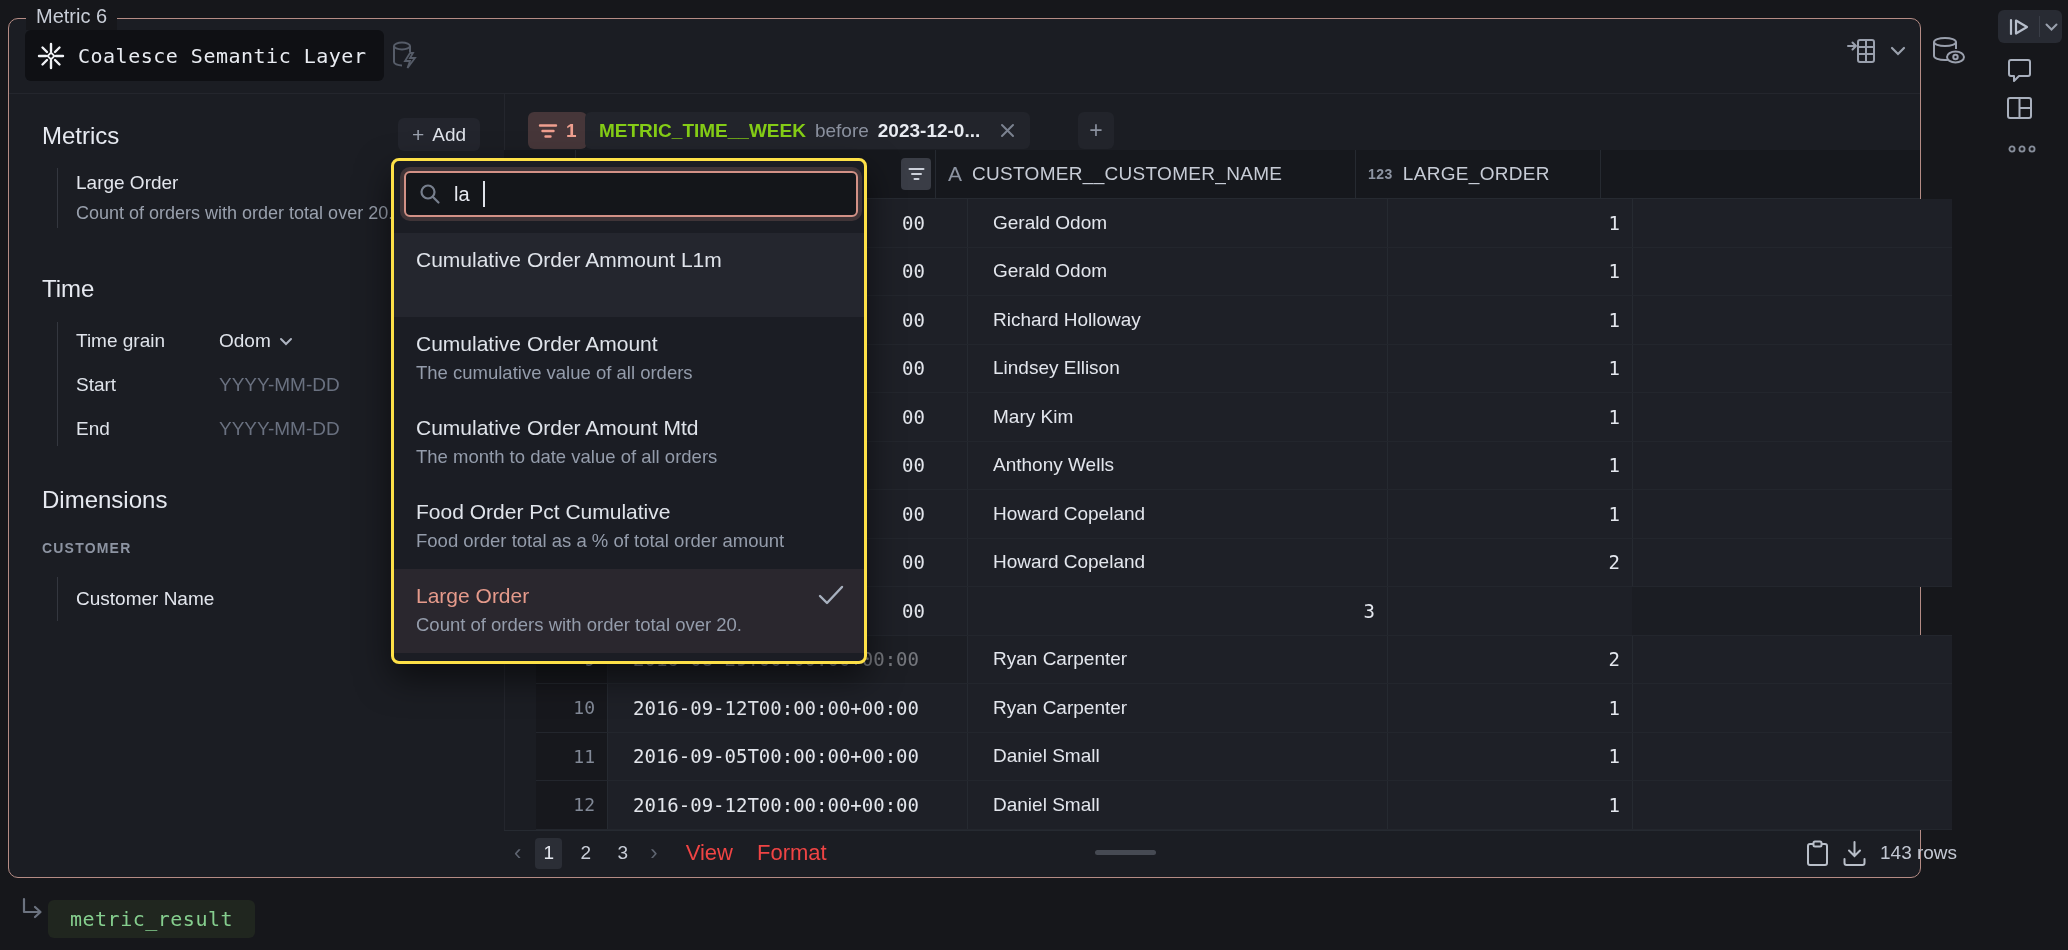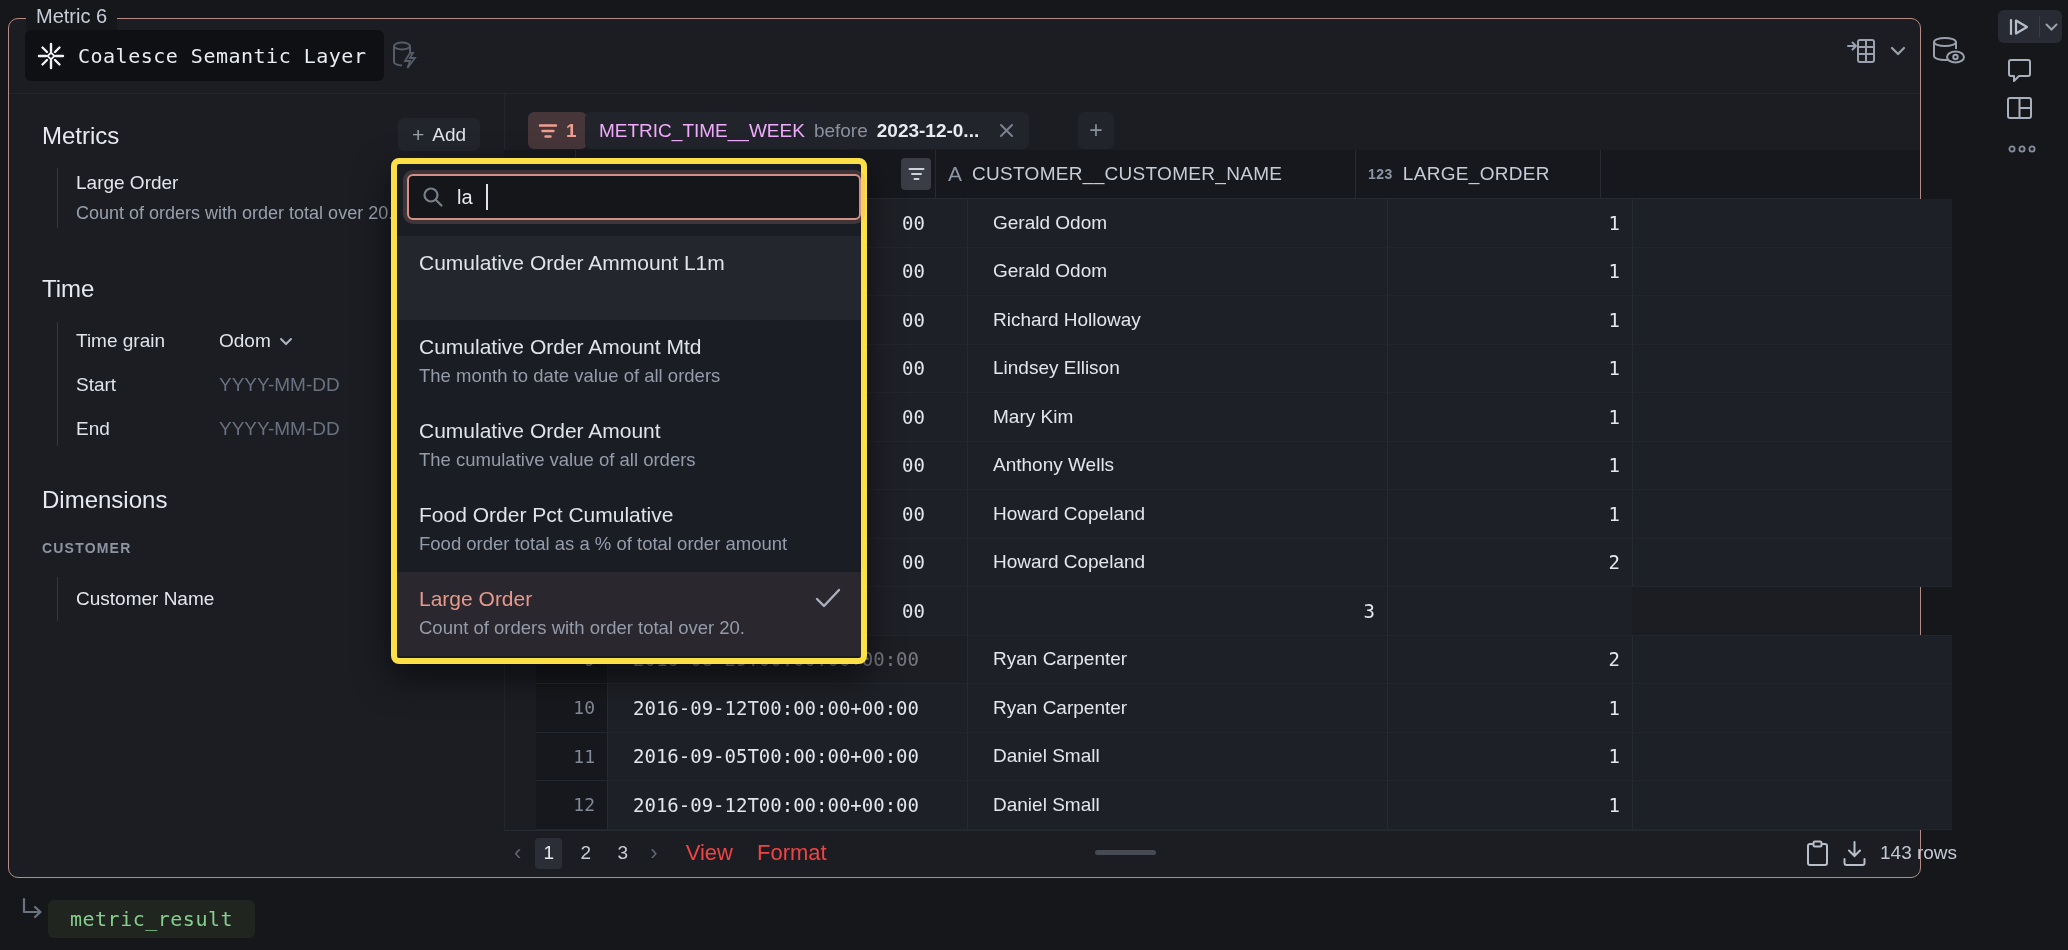"METRIC_TIME__WEEK" .f-chip .fld { color: #f0abfc -> #84cc16; font-weight: 400 -> 700 }
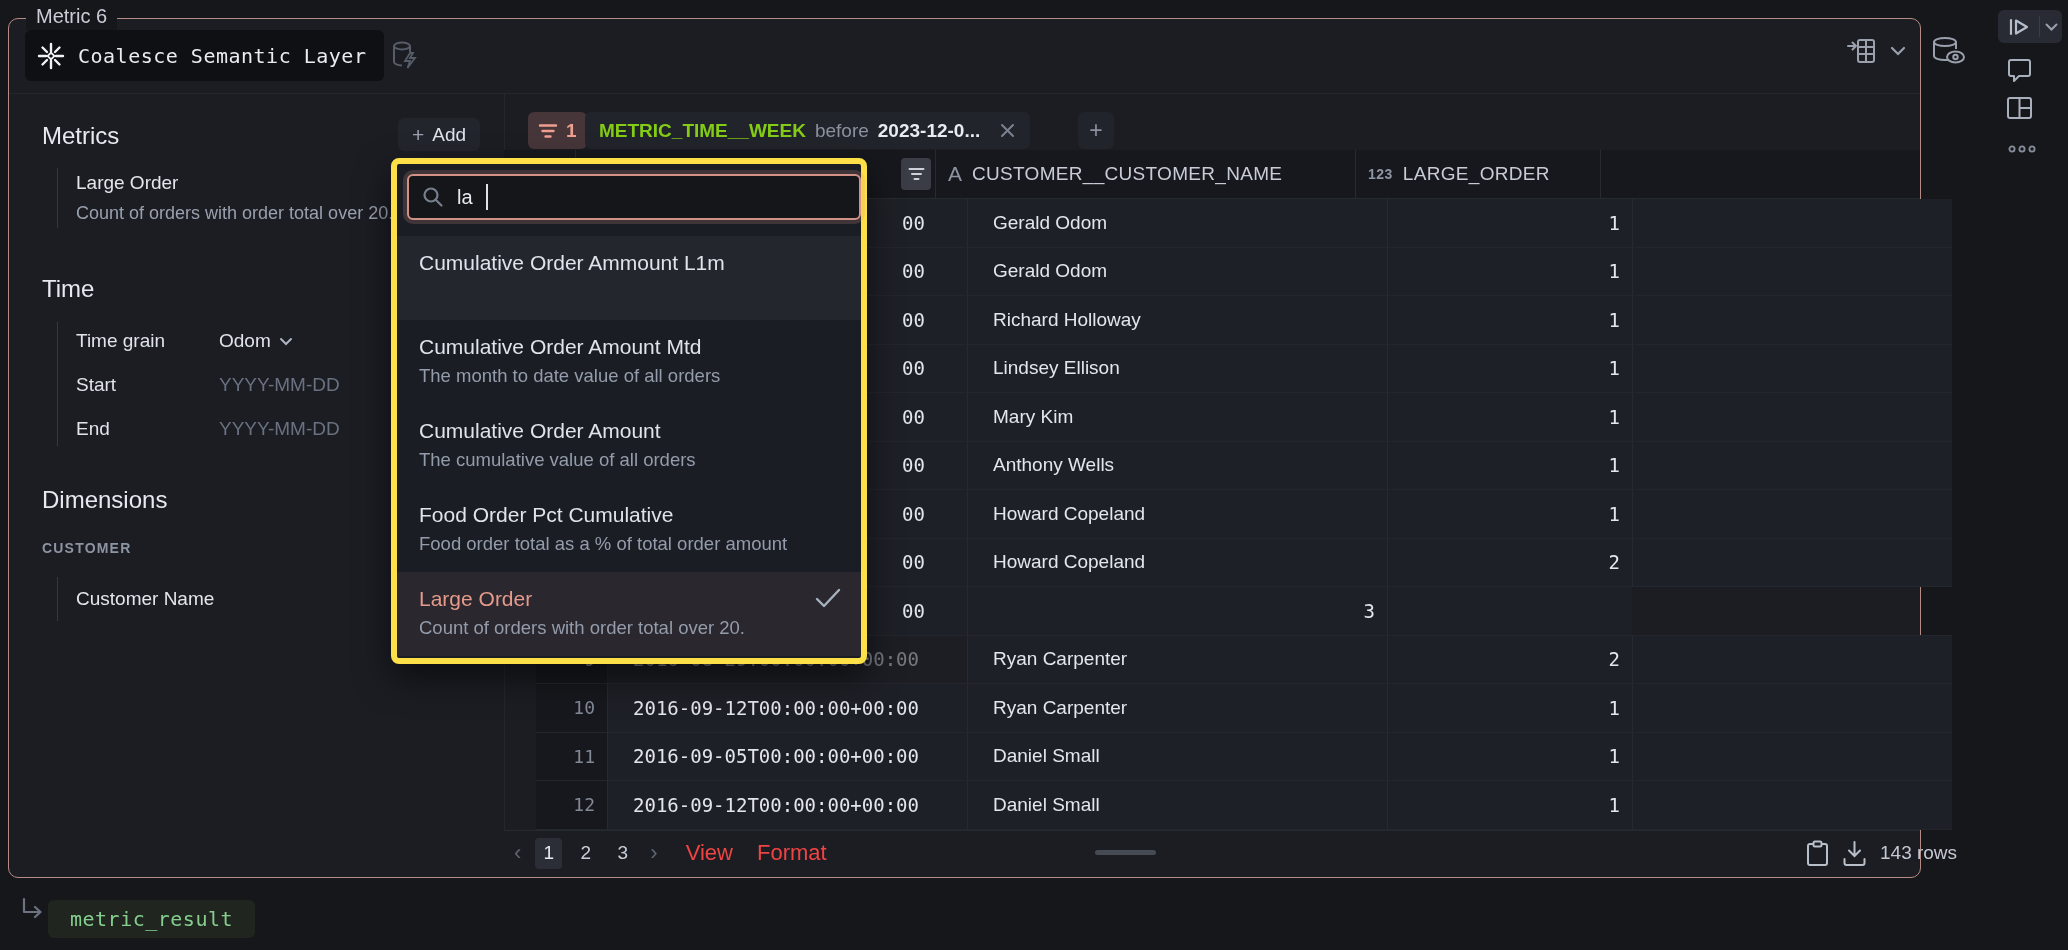"la" .dropdown { border: 6px solid #fde047 -> 3px solid #fde047 }
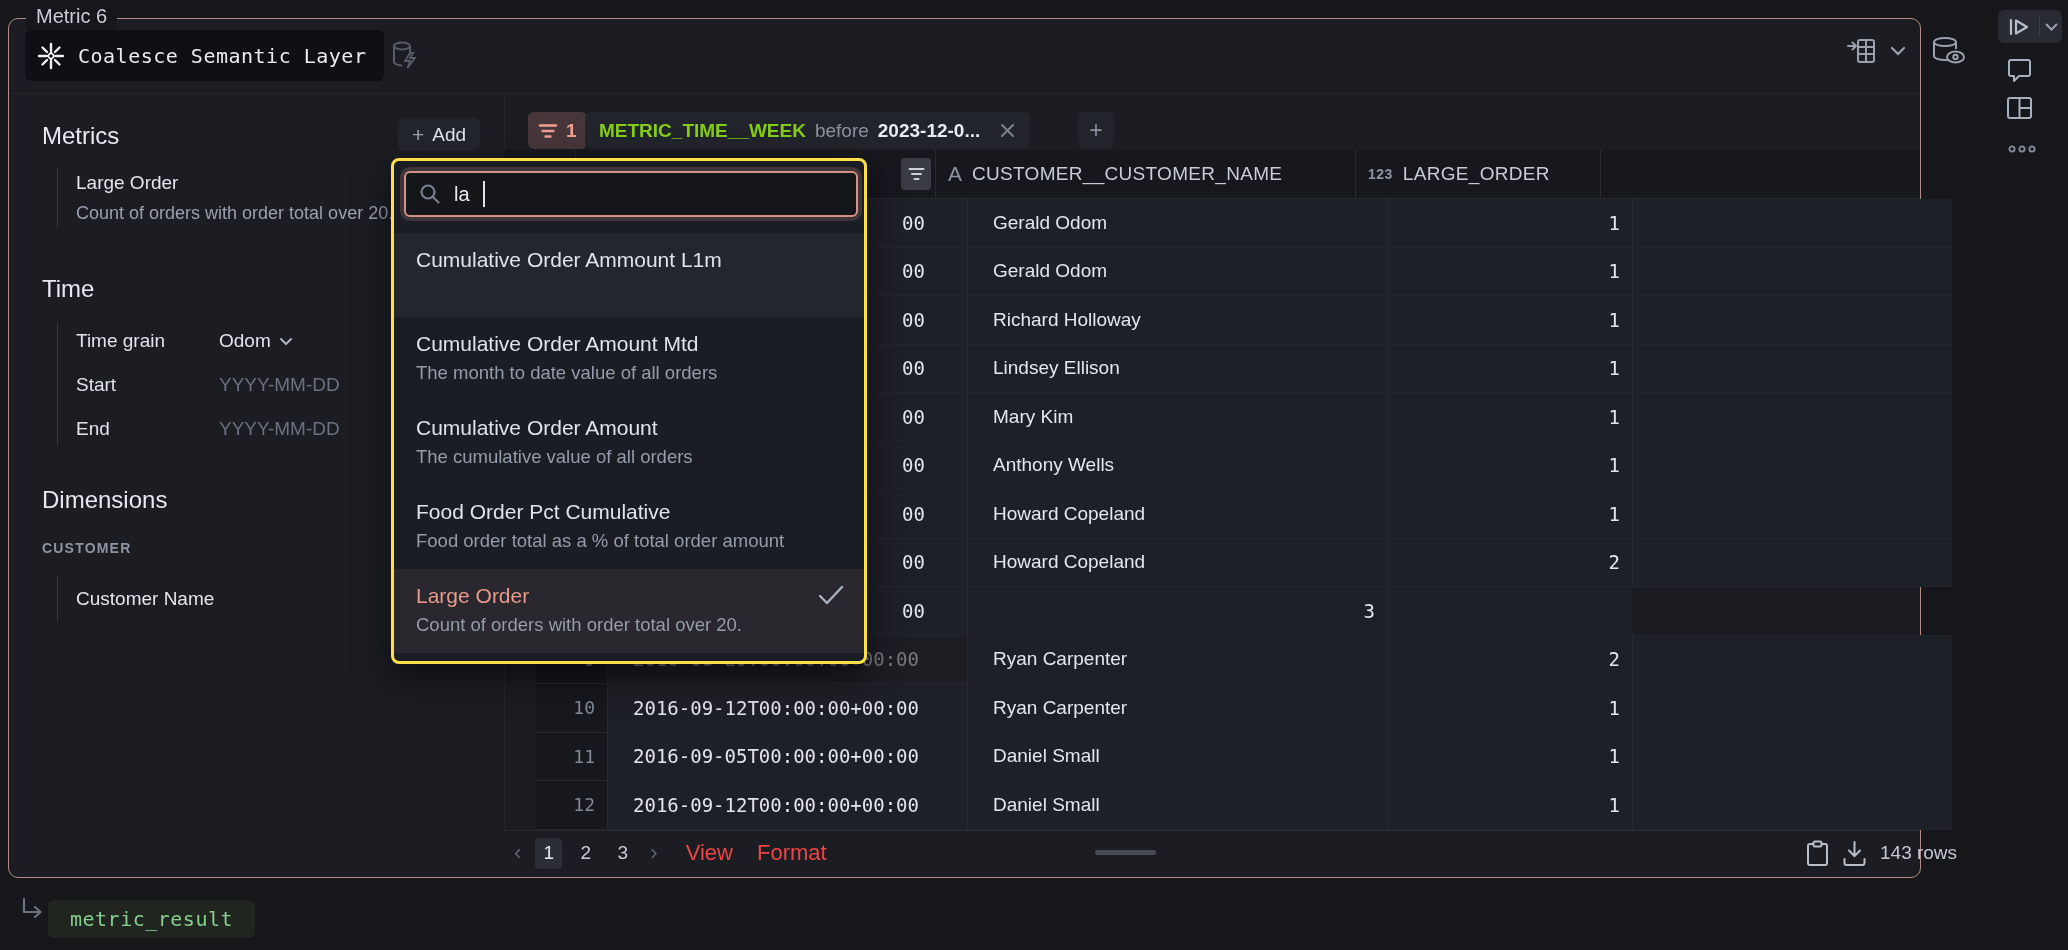"Cumulative Order Amount Mtd" div.dd-item { order: before "Cumulative Order Amount" -> after "Cumulative Order Amount" }
